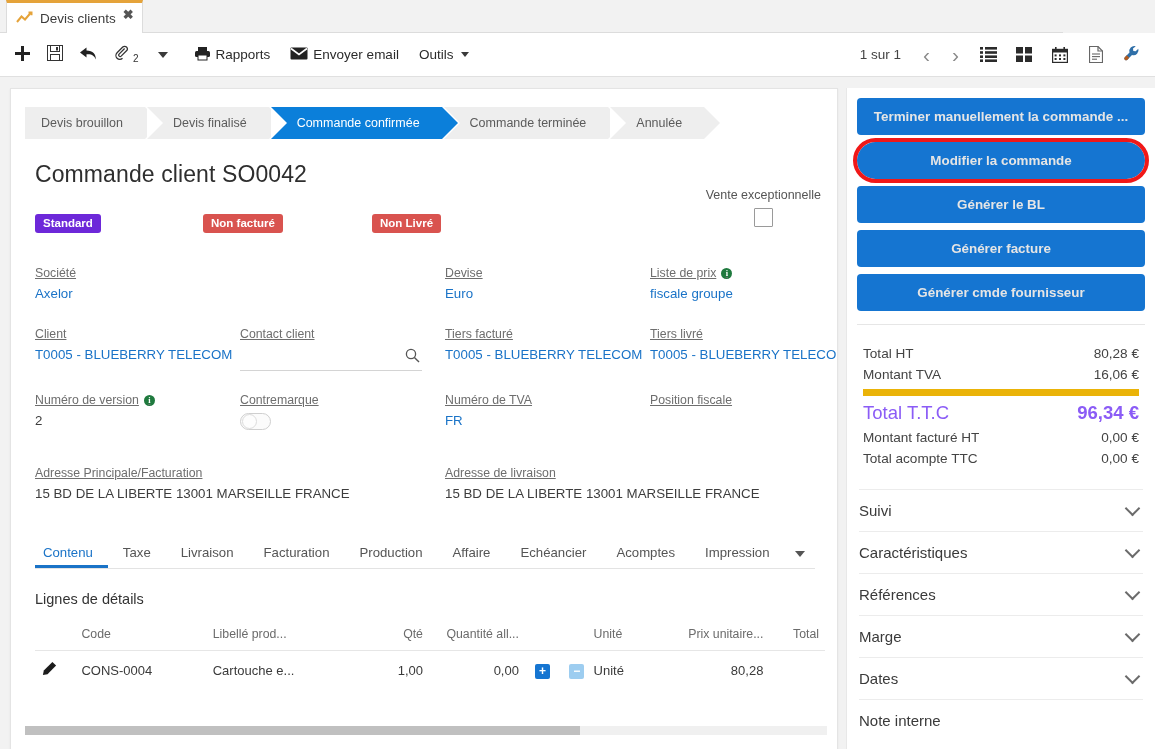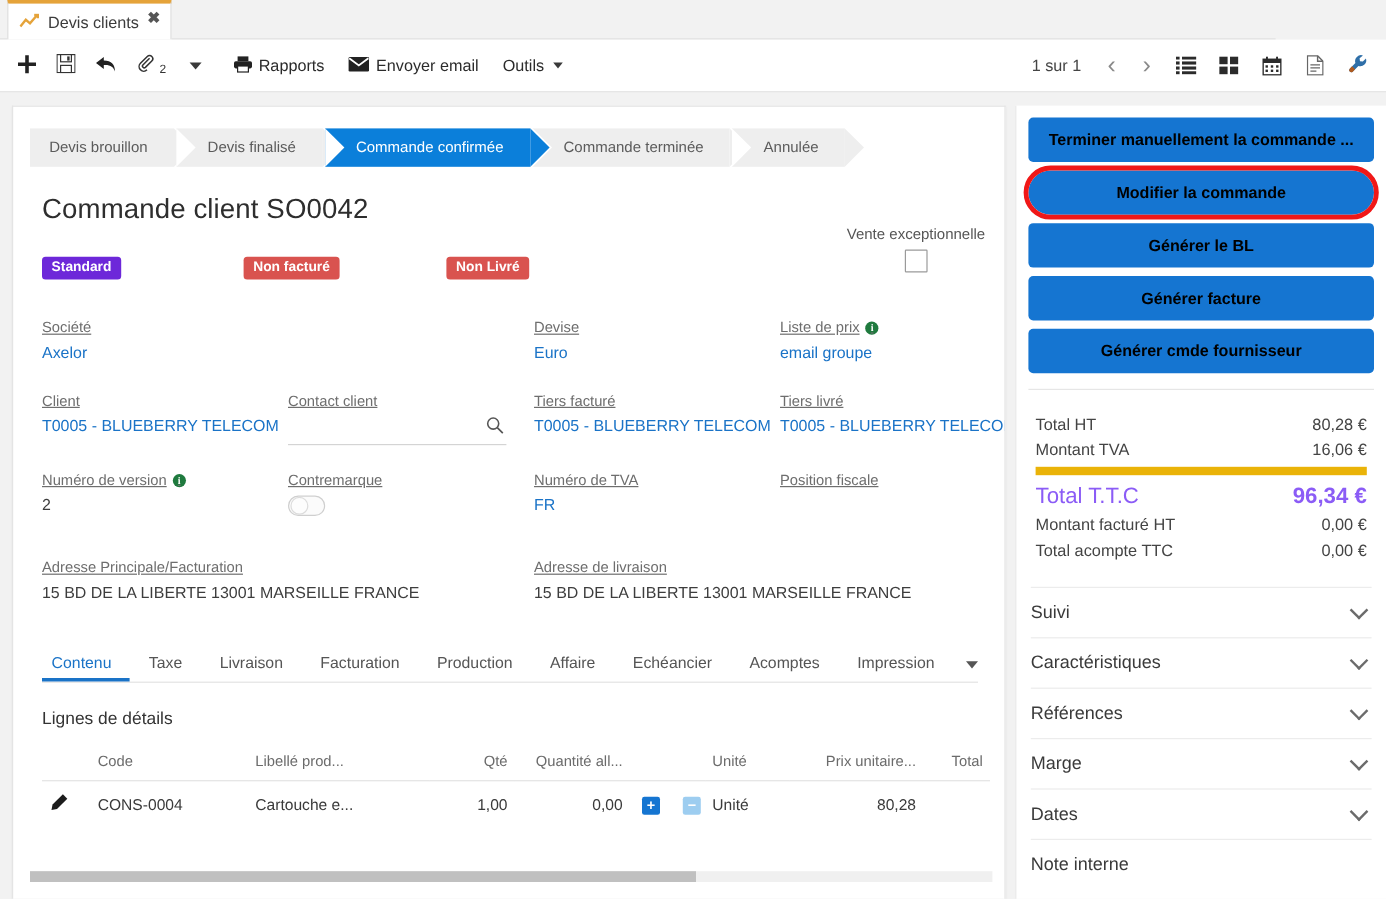"Terminer manuellement la commande ..." .act-btn { color: #000000 -> #e5e5e5 }
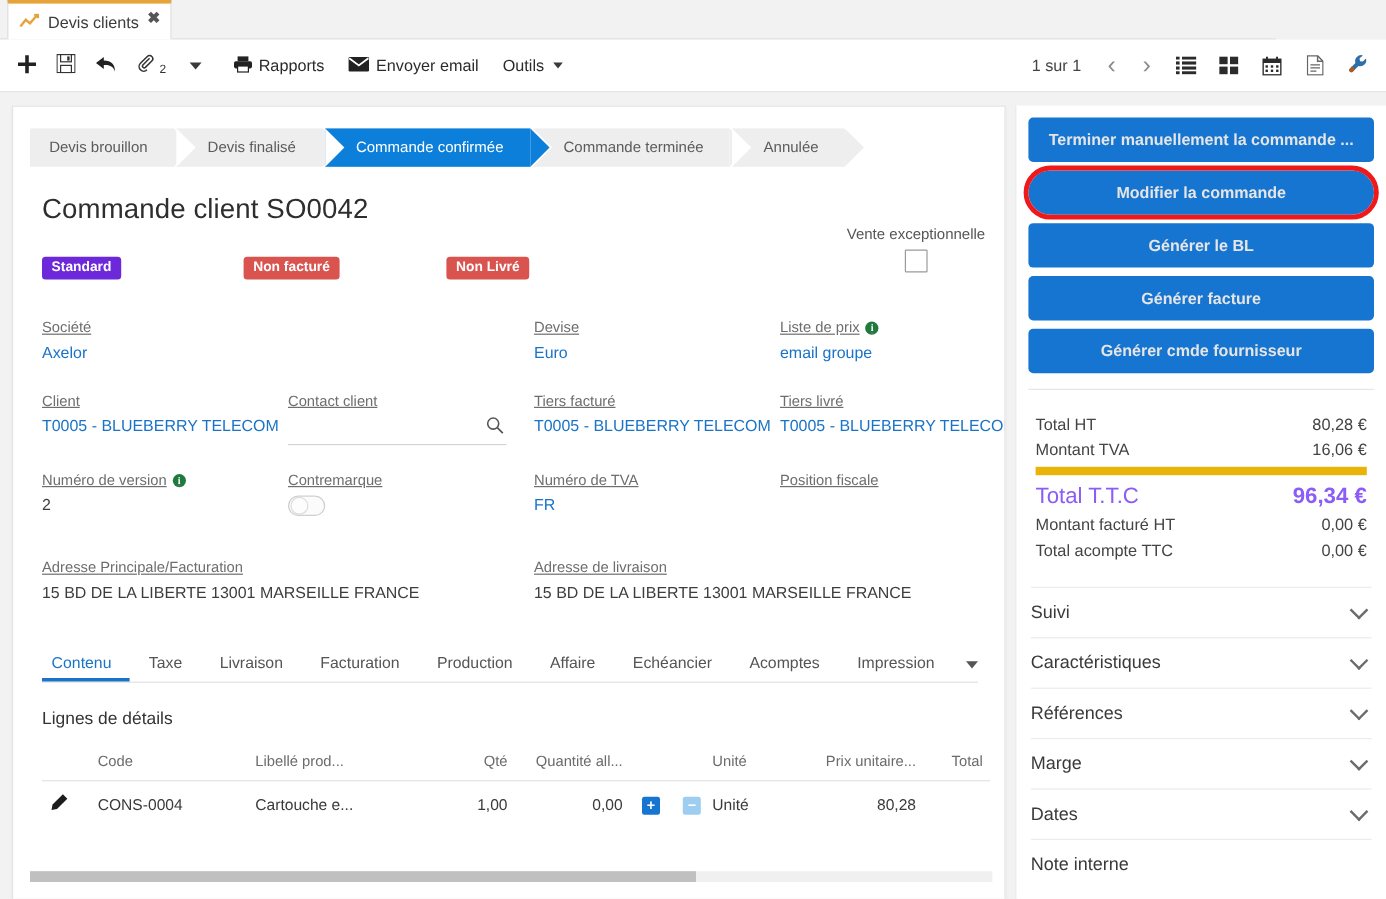"email groupe" div.f-value { text: email -> fiscale }
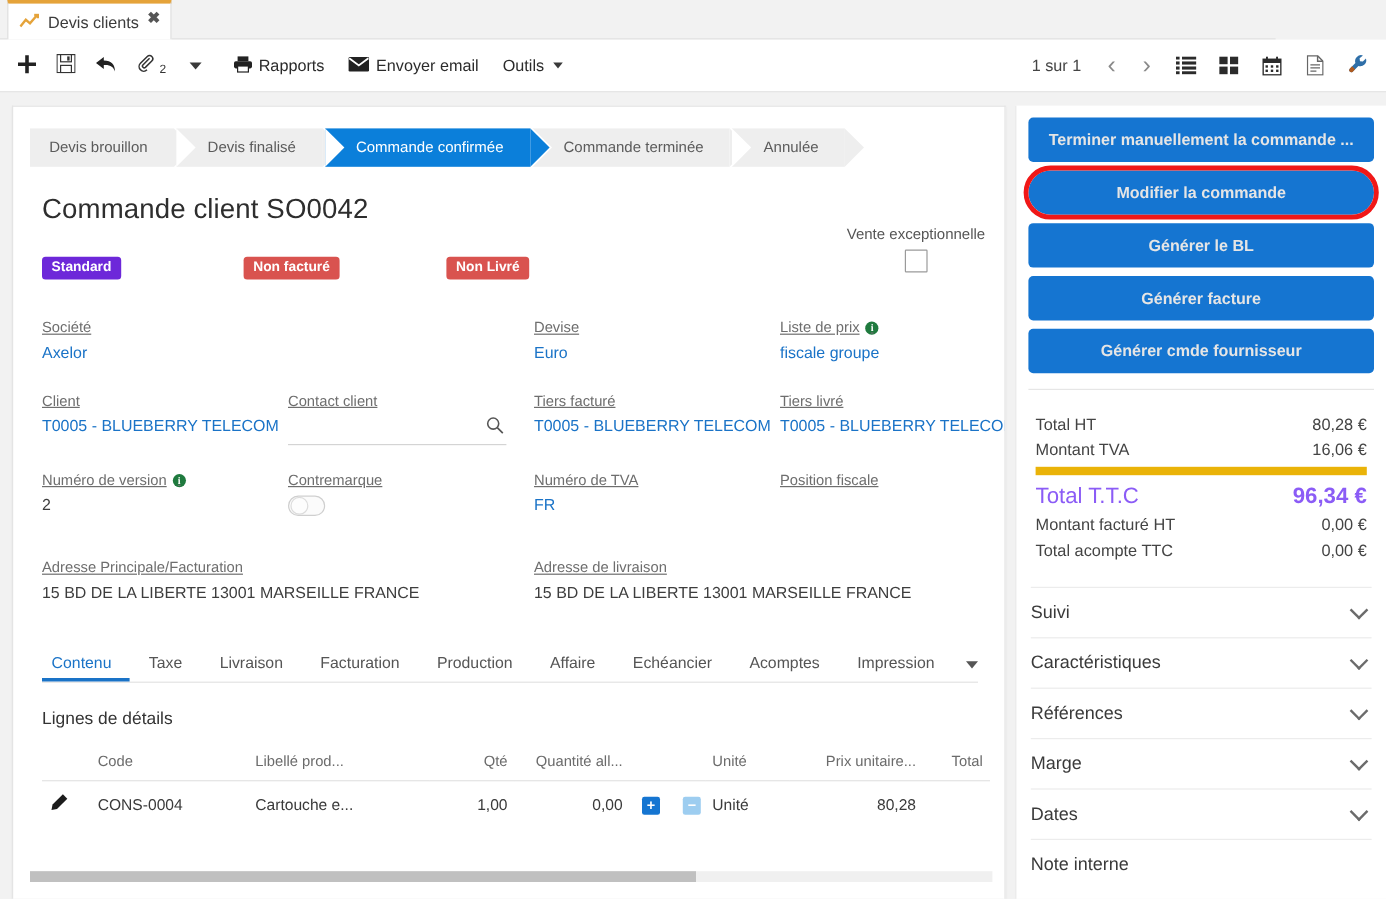"Contenu" .subtabs { justify-content: space-between -> none }
